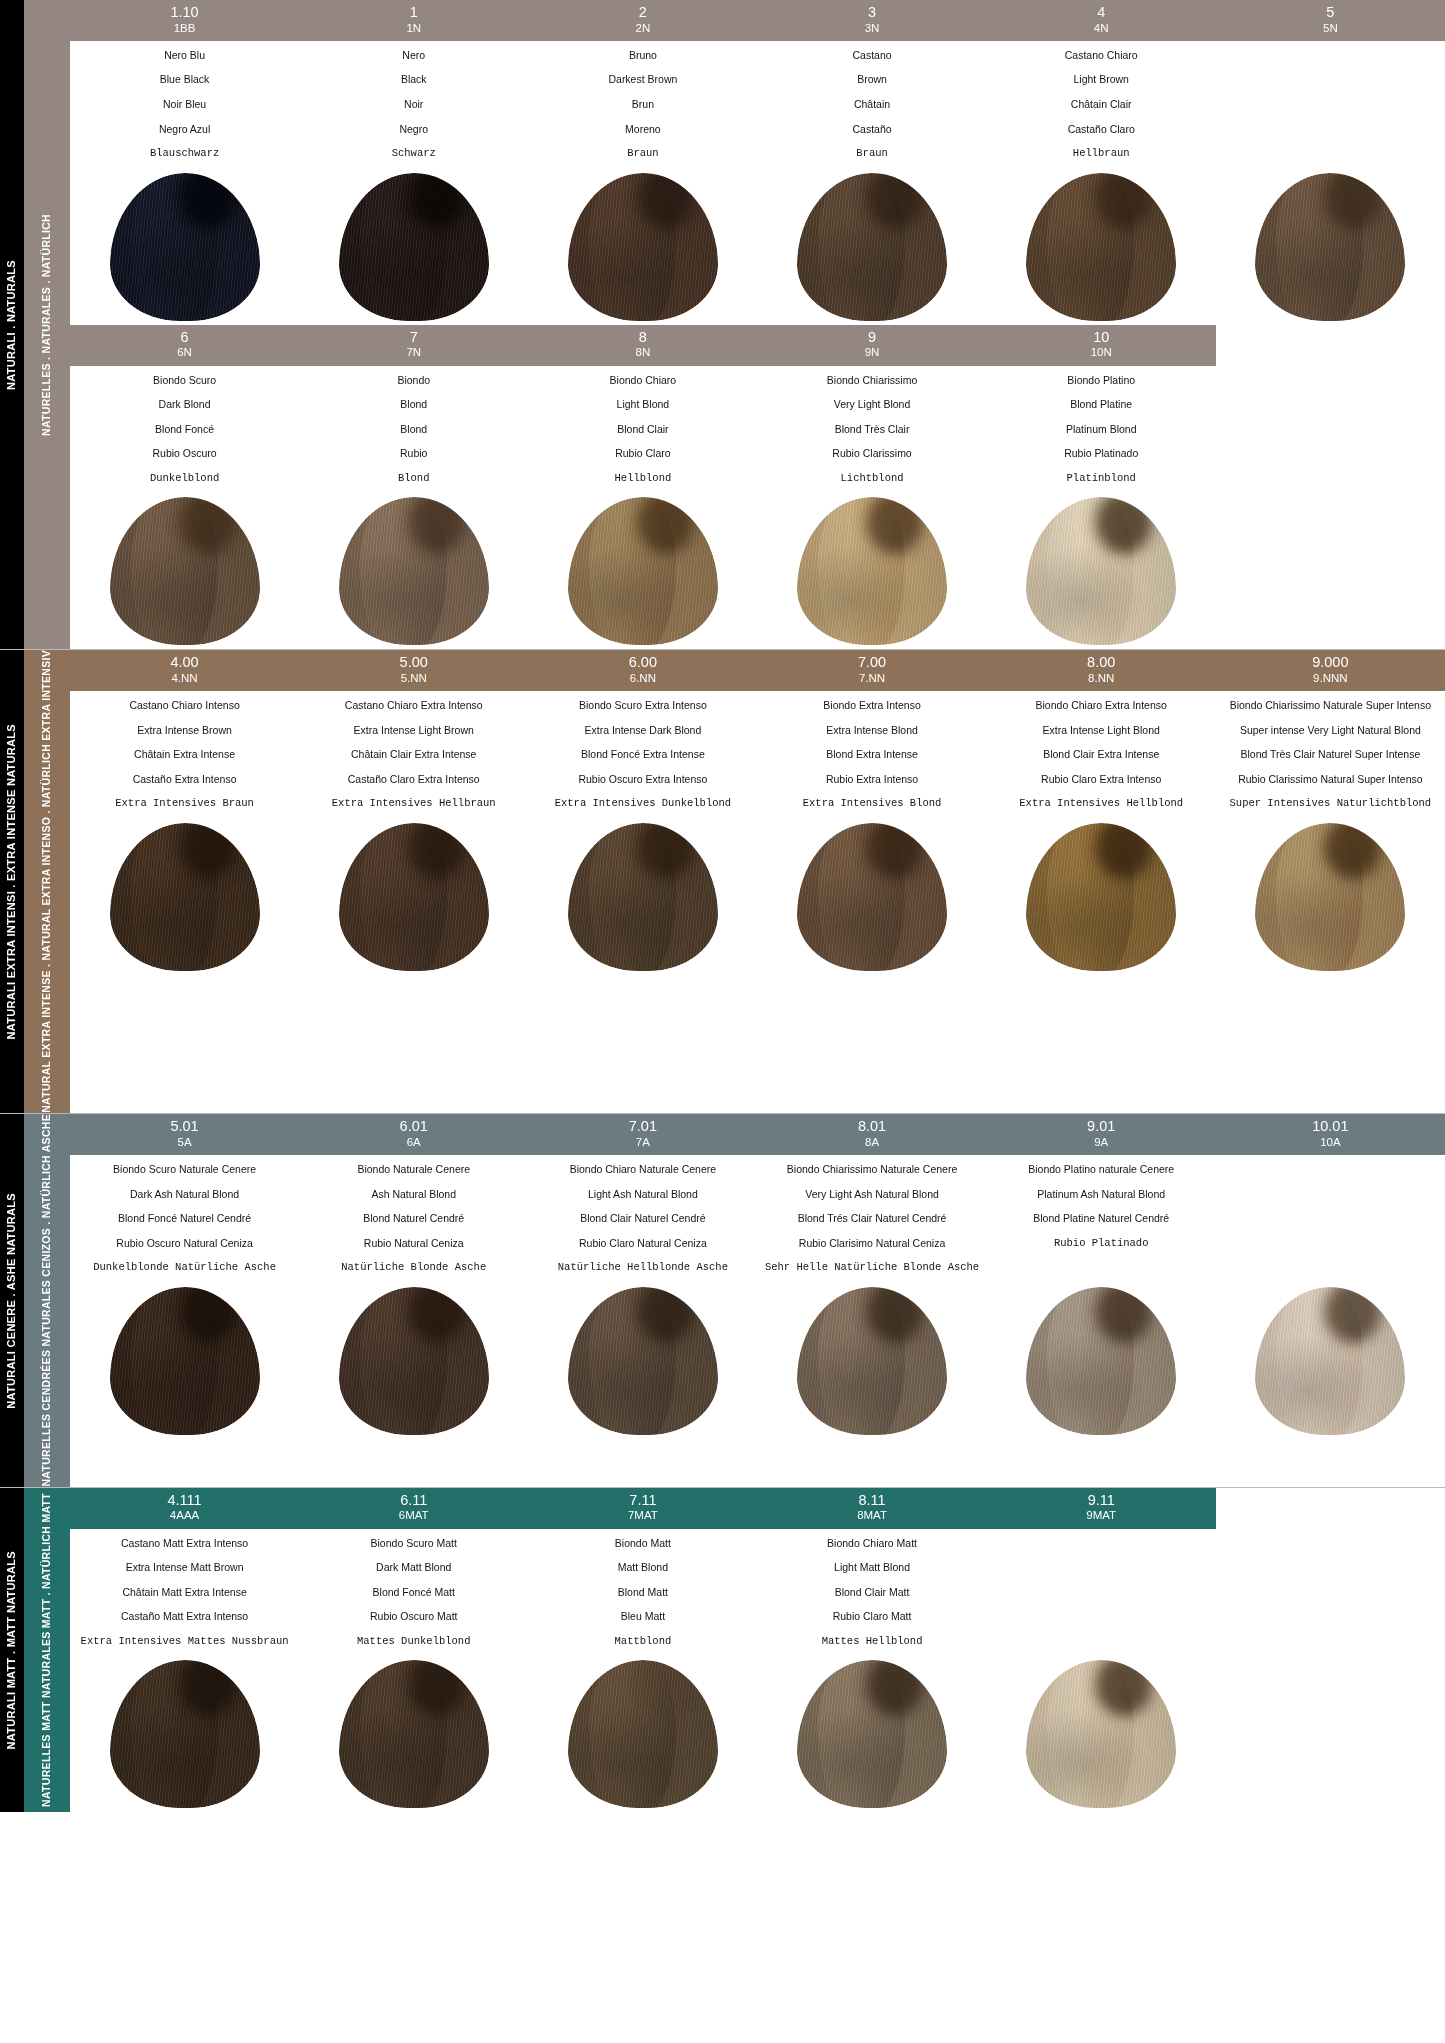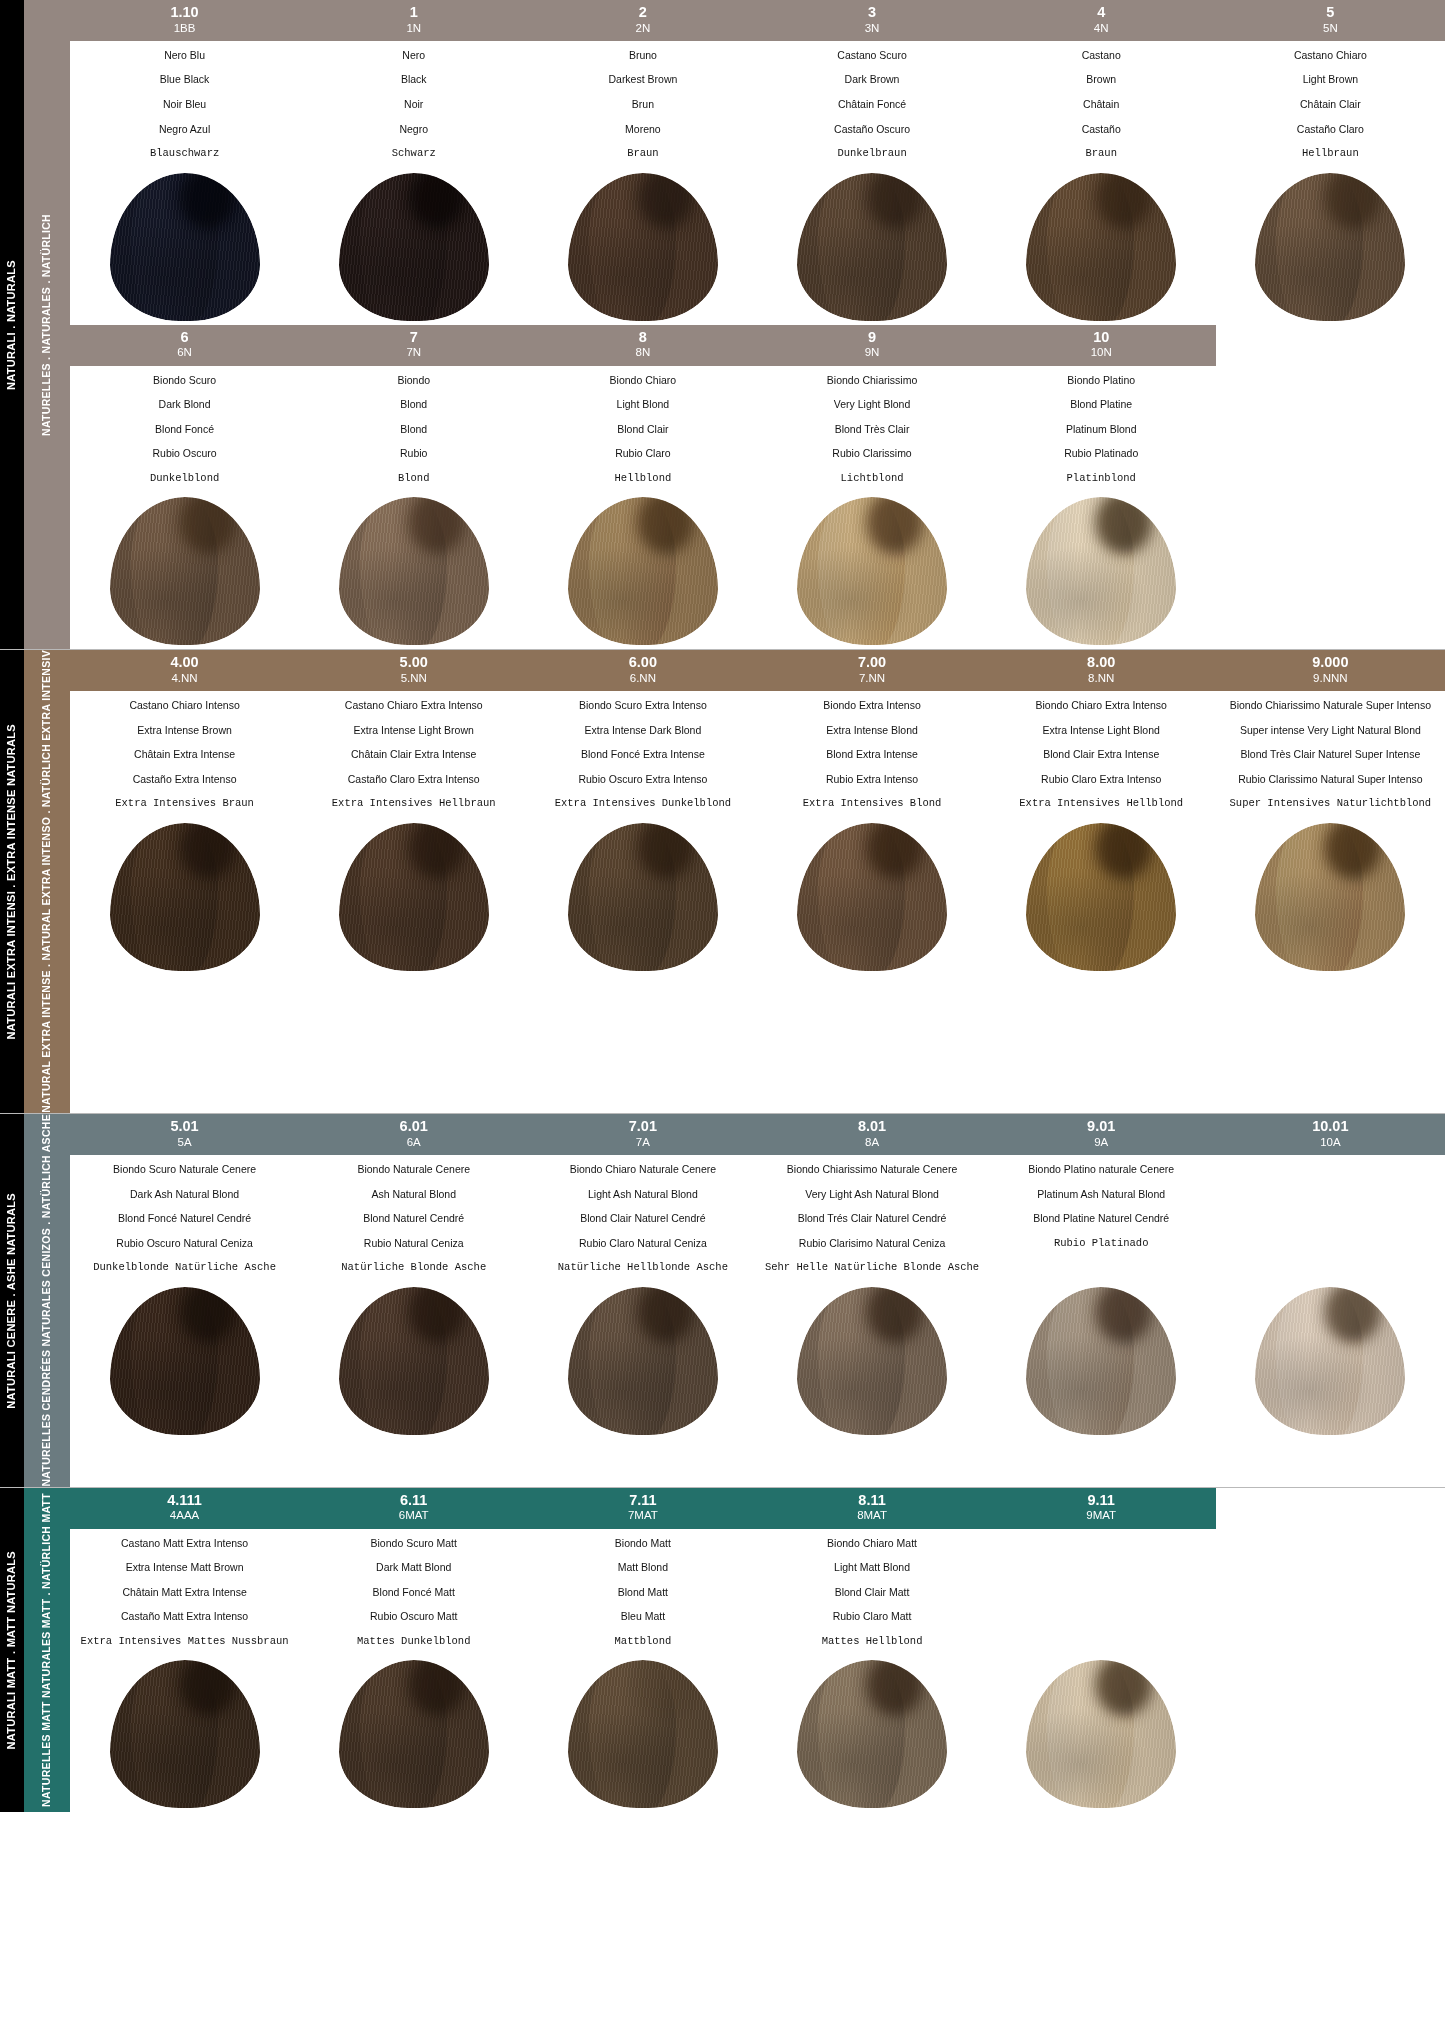"1.10" .hdr-code { font-weight: bold -> normal }
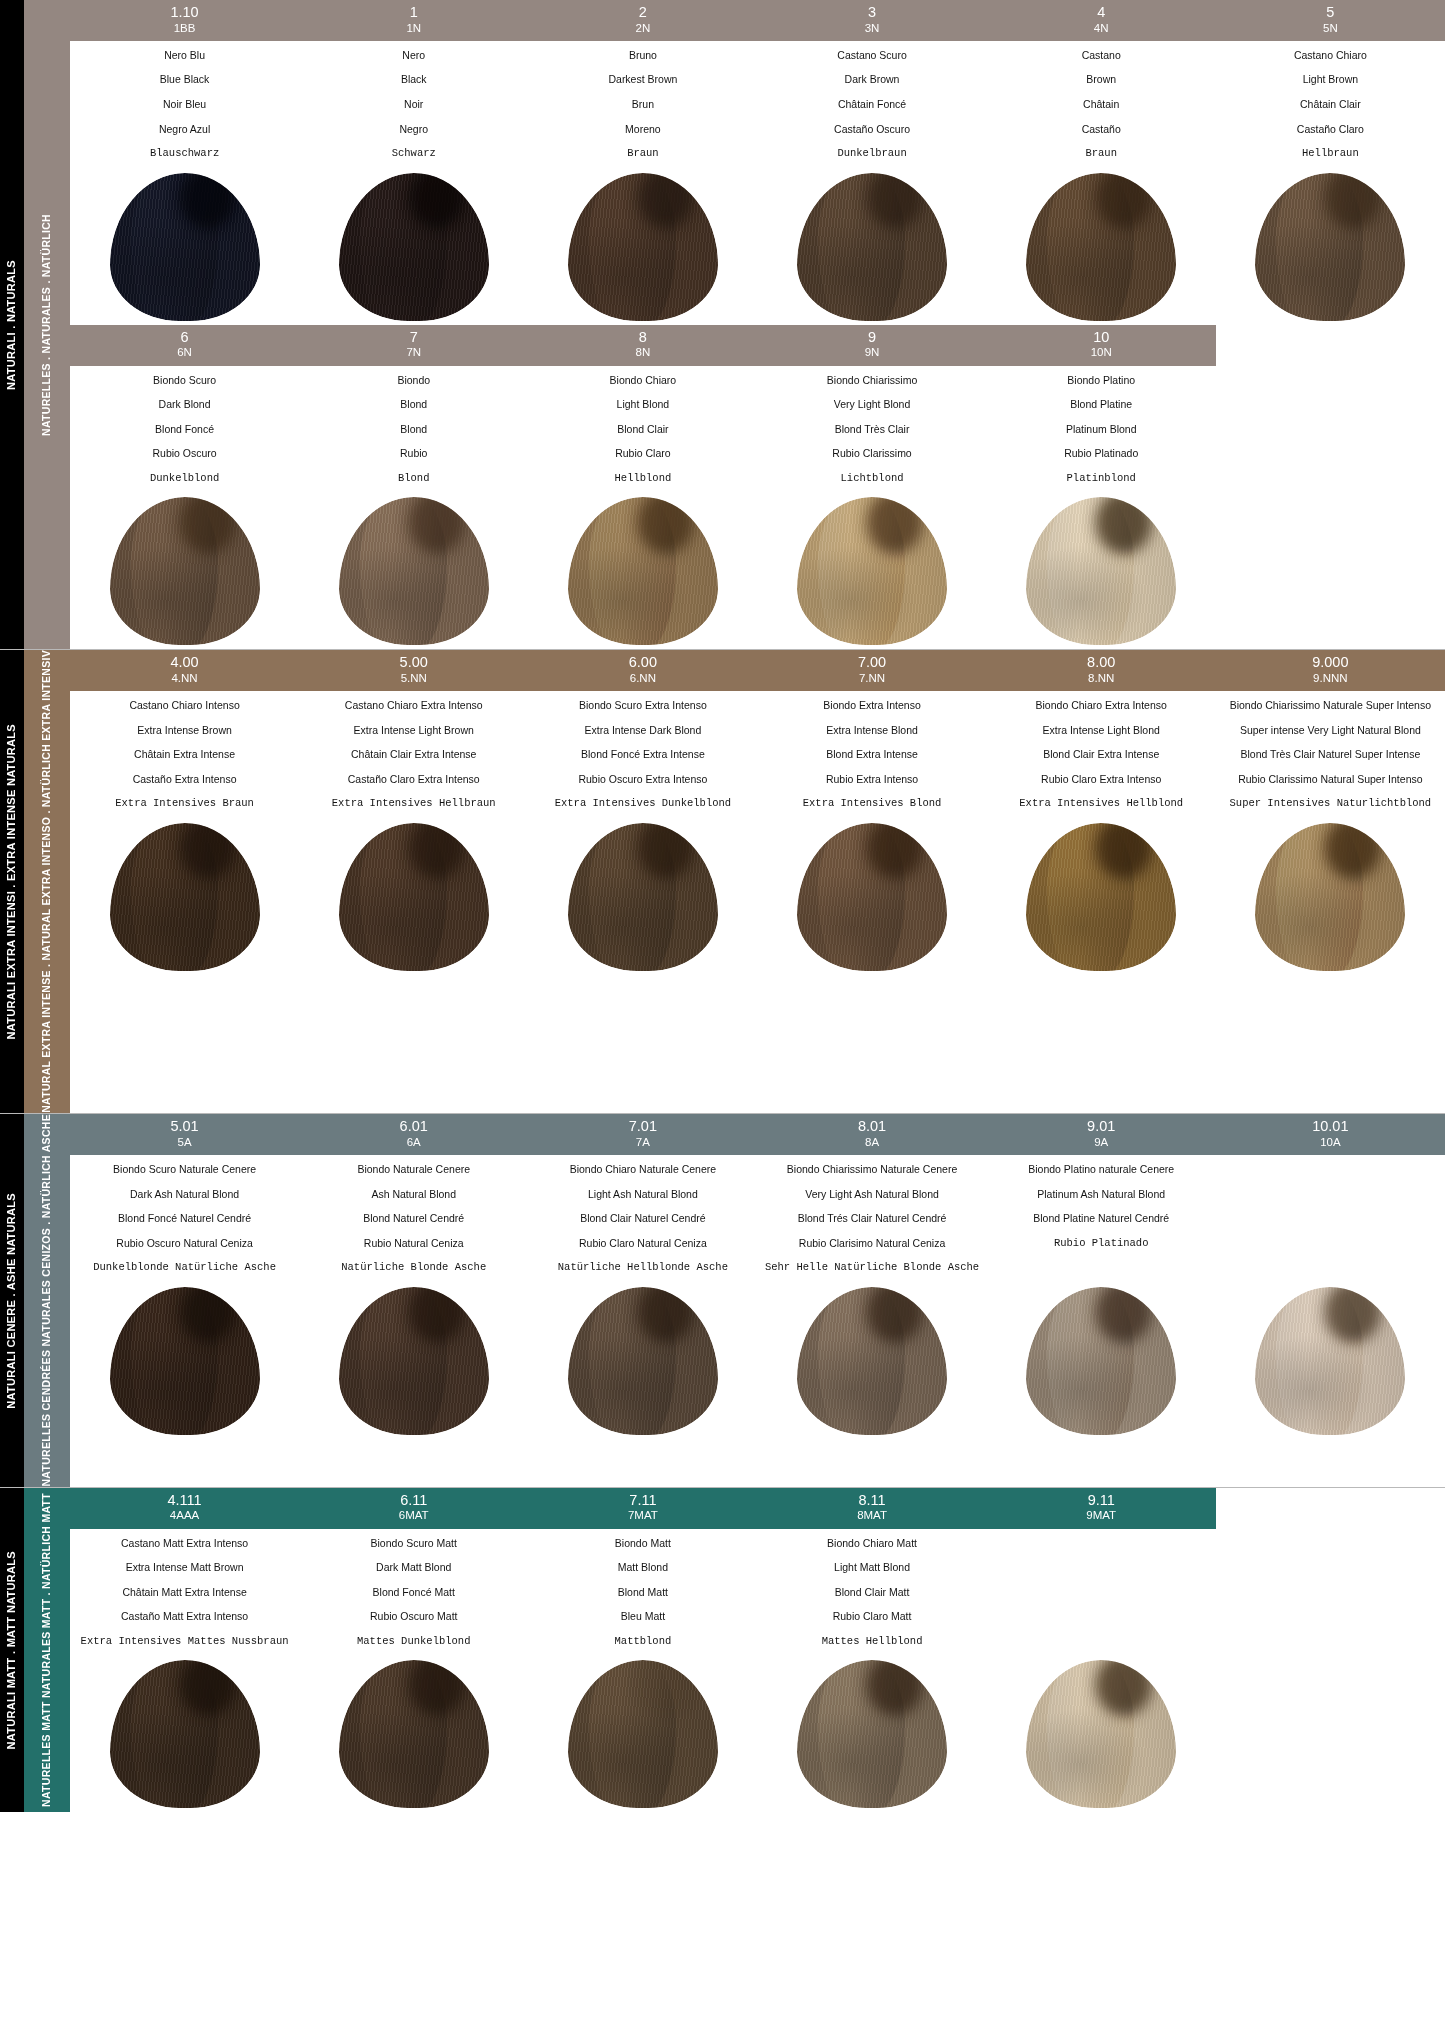"Castano Scuro" div.names-cell { html: <div> <span>Castano Scuro</span> <span>Dark Brown</span> <span>Châtain Foncé</span> <span>Castaño Oscuro</span> <span>Dunkelbraun</span> </div> -> none }
